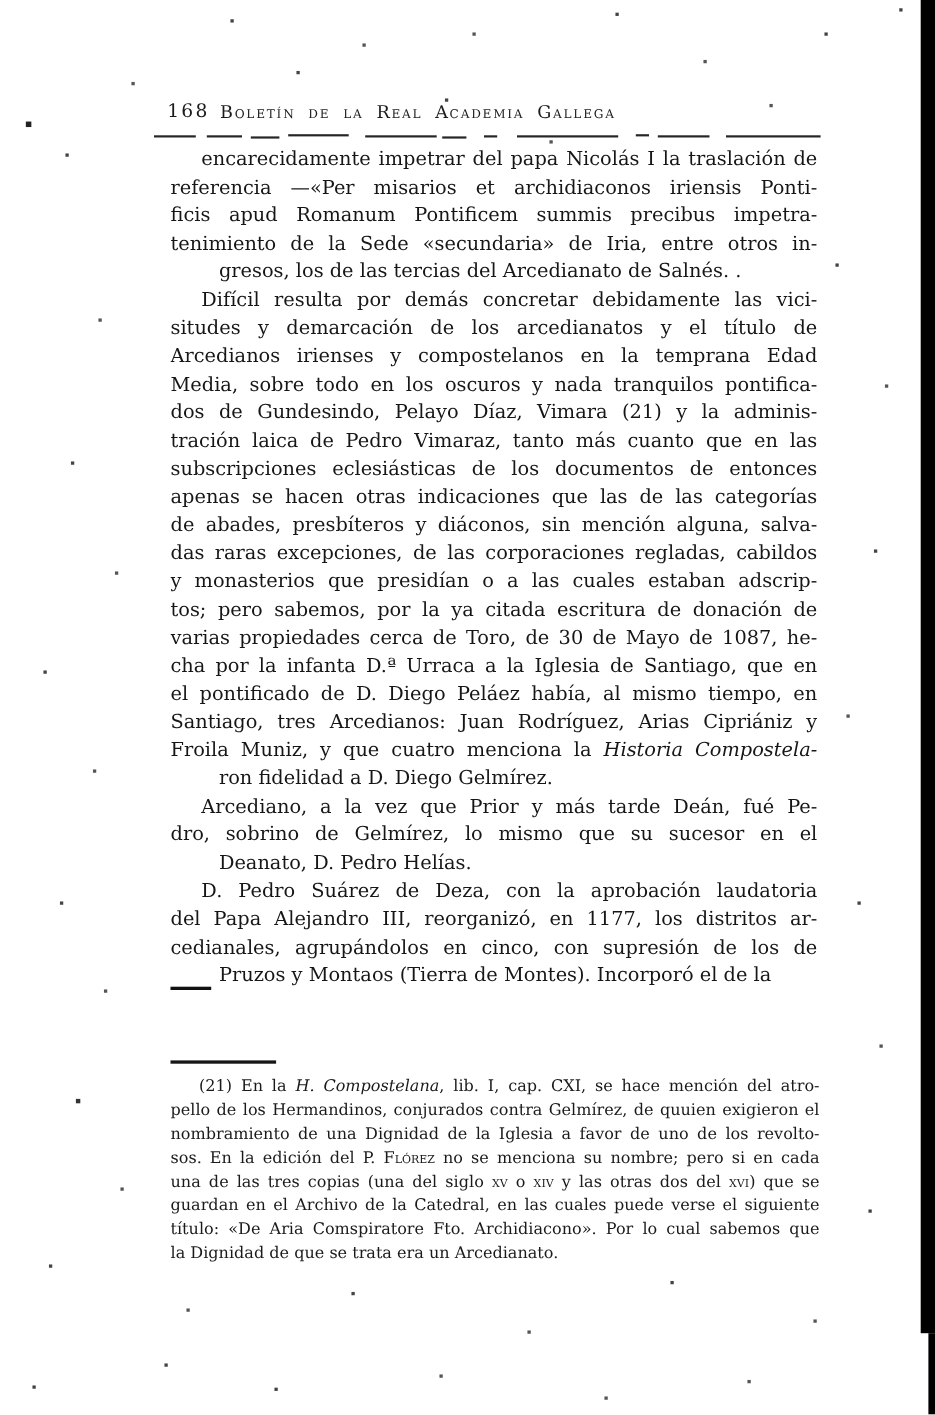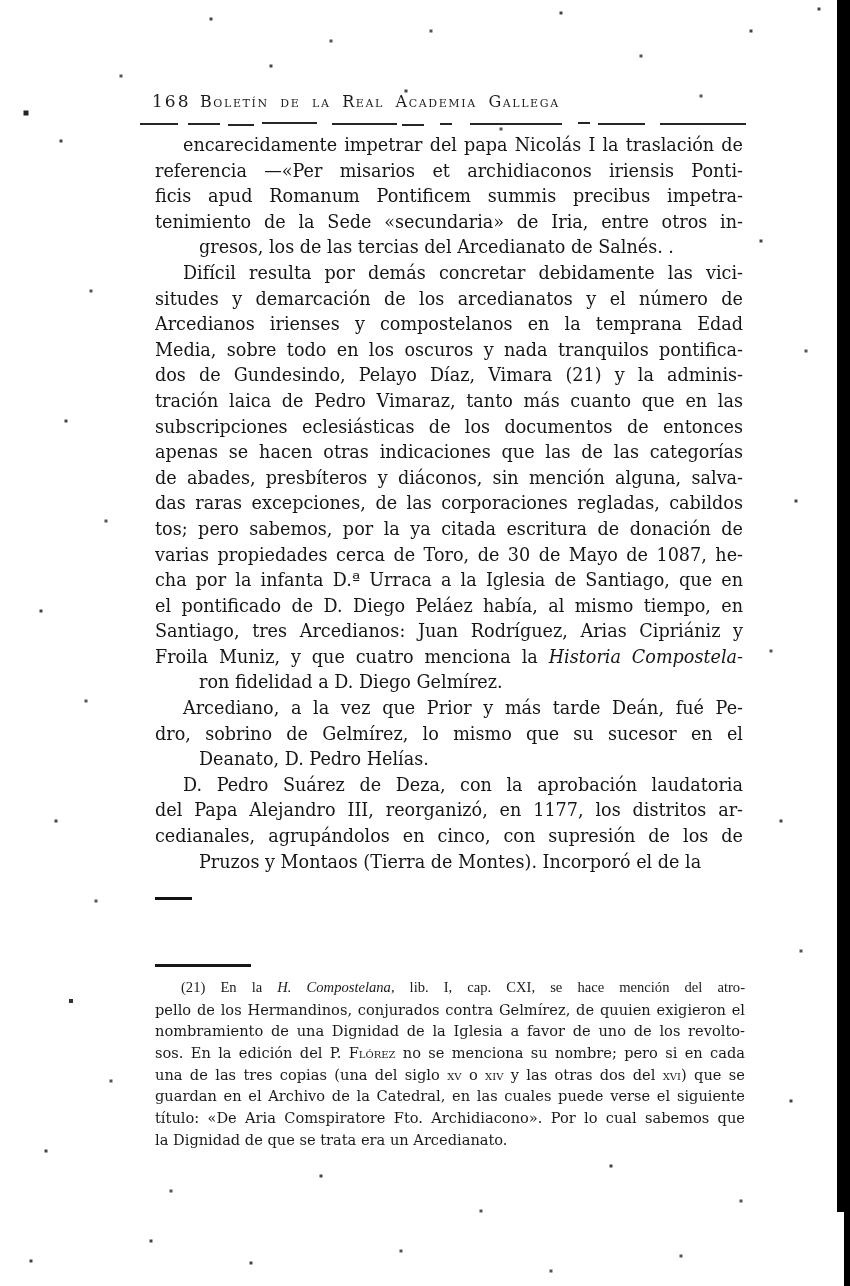"situdes y demarcación de los" div.bline { text: número -> título }
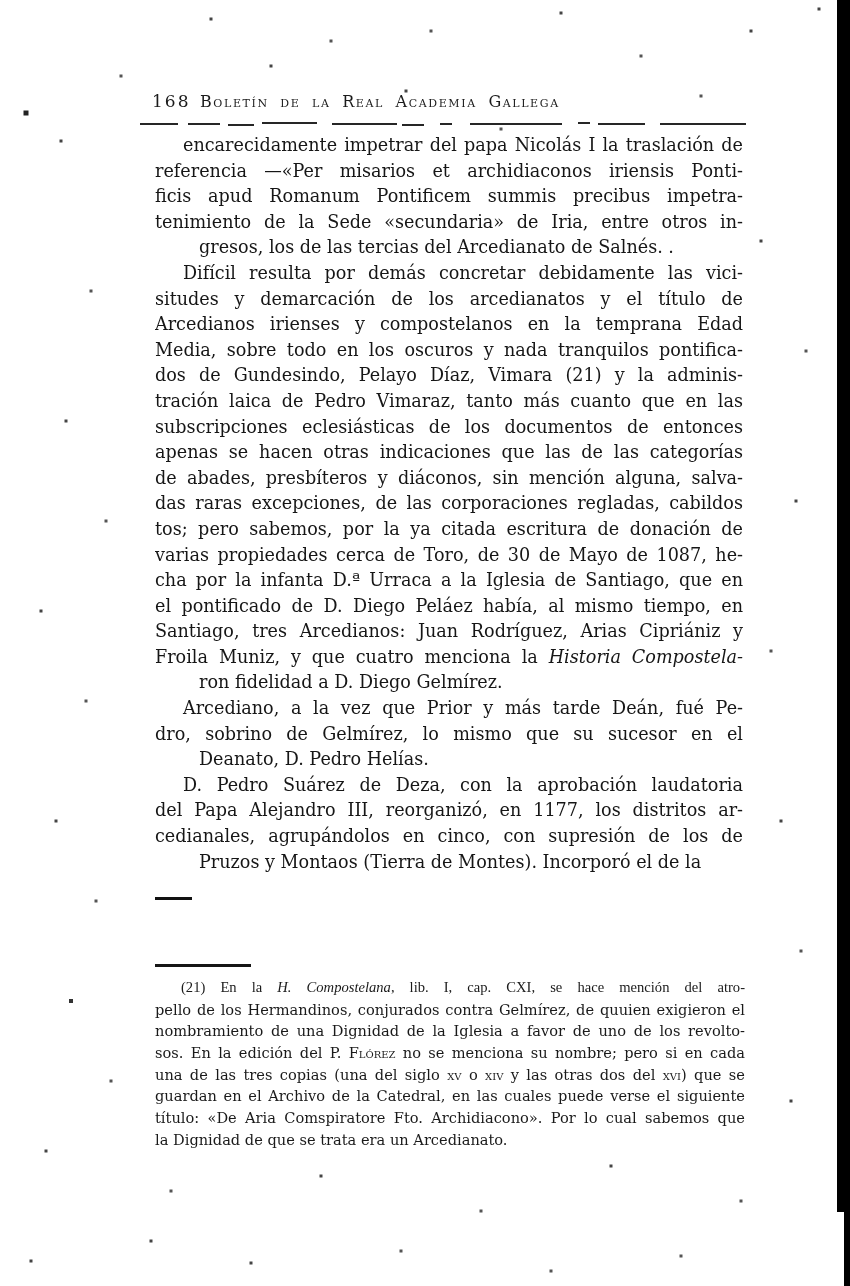"y monasterios que presidían o" div.bline { html: none -> <div>y monasterios que presidían o a las cuales estaban adscrip-</div> }
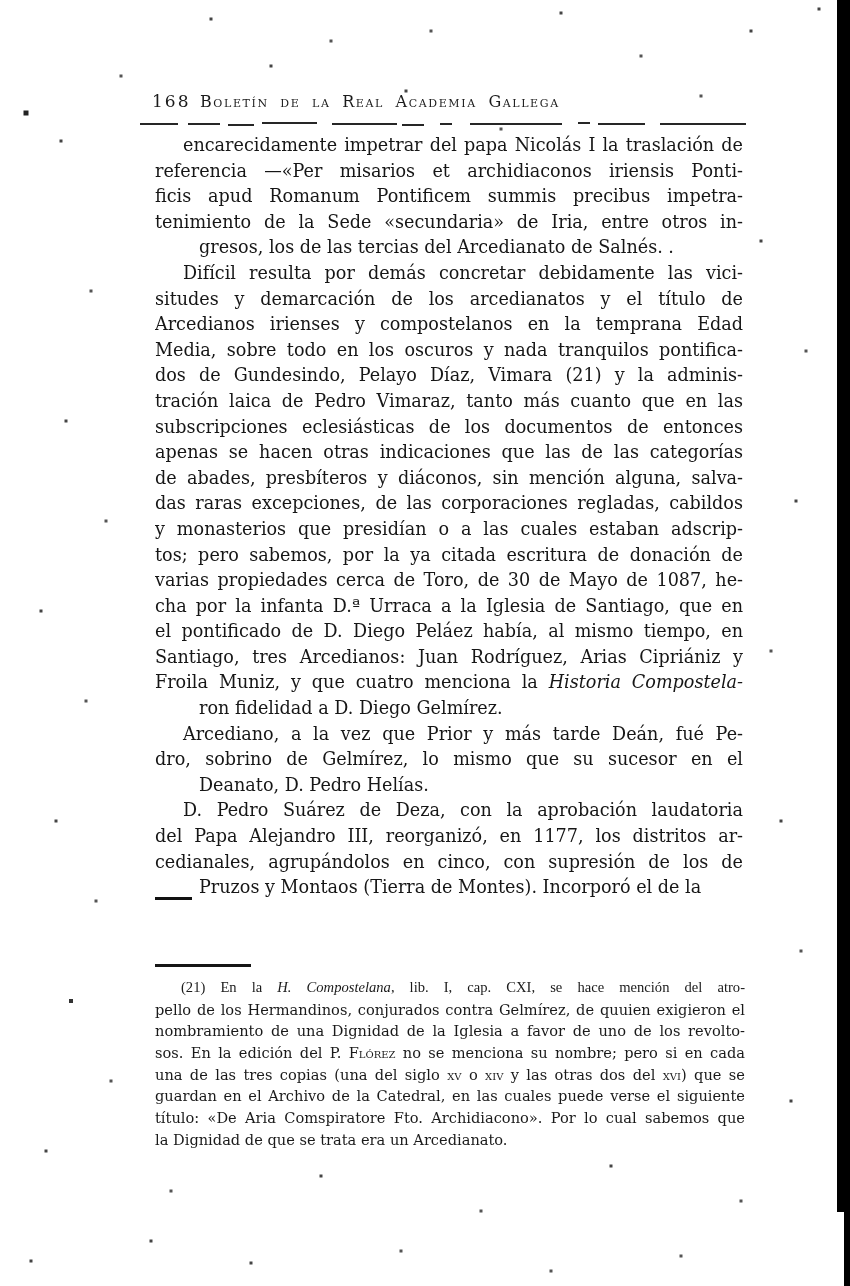"(21) En la H. Compostelana," .footnote .bline.indent { font-family: Liberation Serif, serif -> none }
